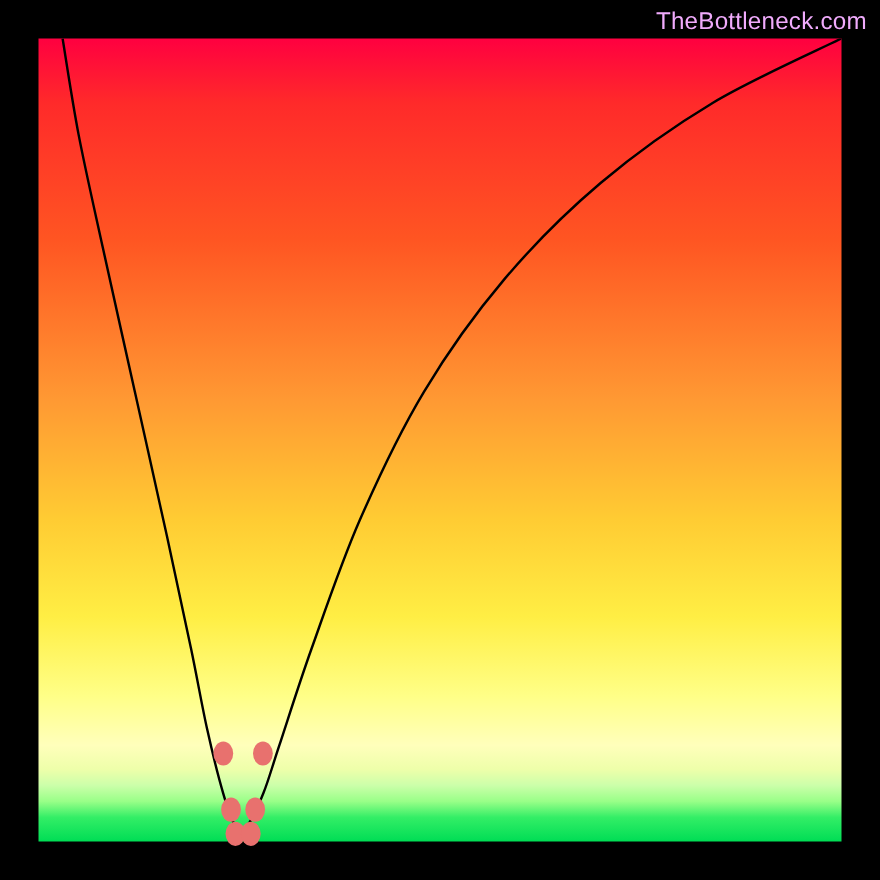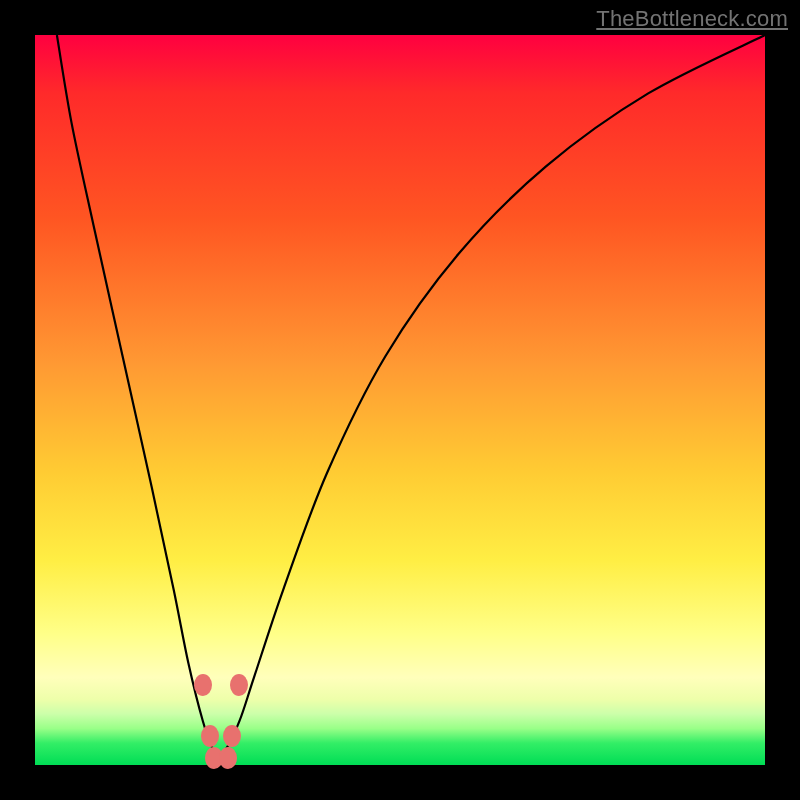"TheBottleneck.com" .watermark { color: #737373 -> #f0abfc; text-decoration: underline -> none }
